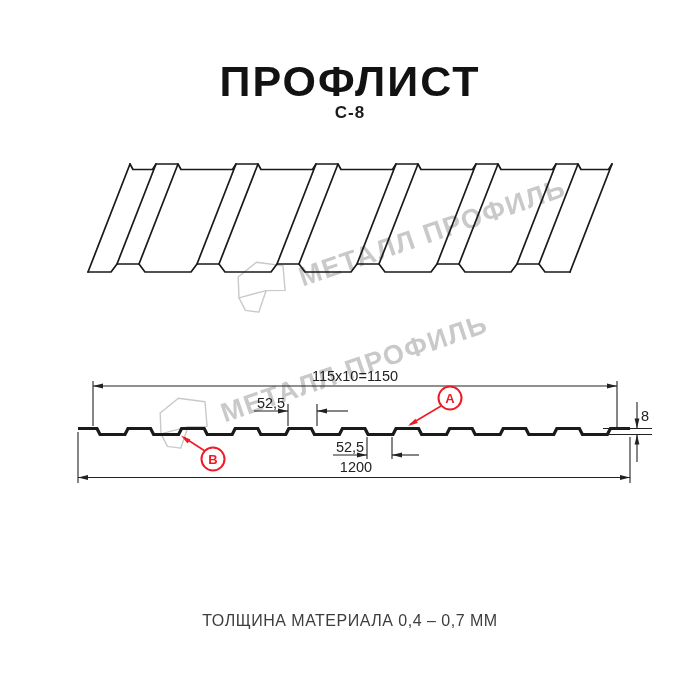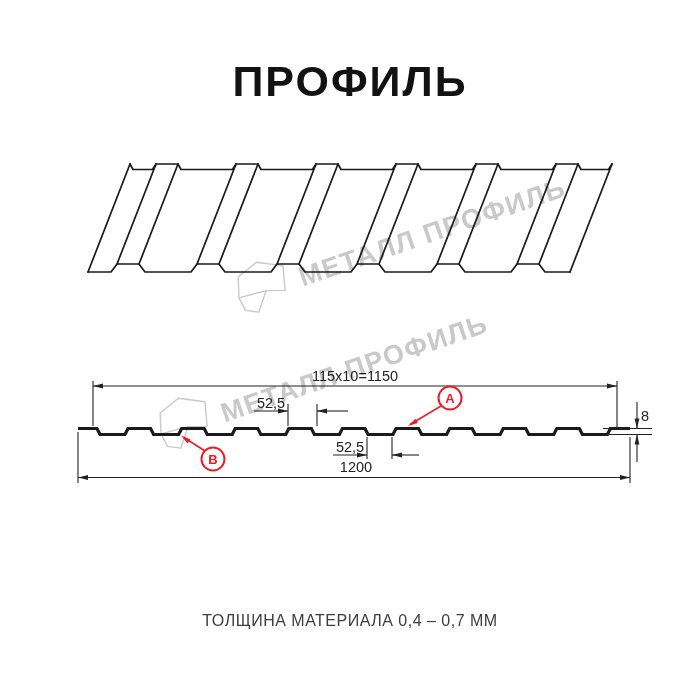"ПРОФИЛЬ" div.title { text: ПРОФИЛЬ -> ПРОФЛИСТ }
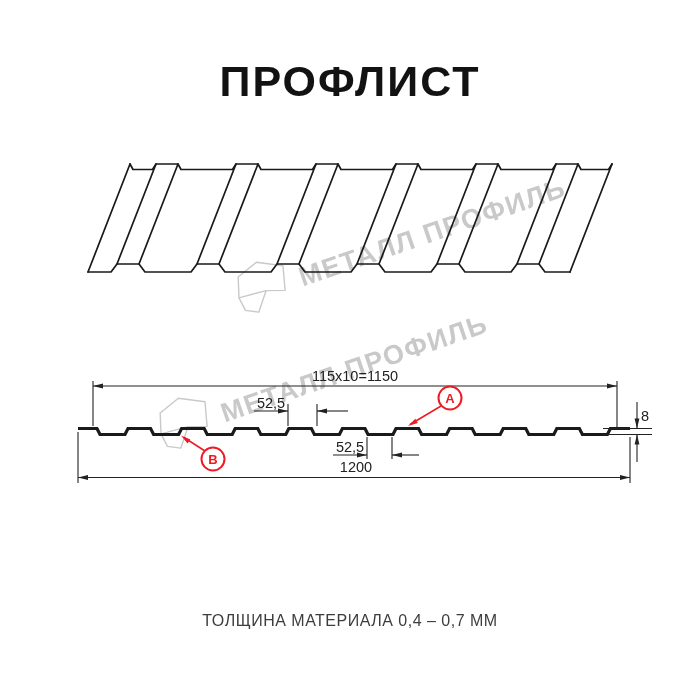"С-8" div.subtitle { html: none -> <div>С-8</div> }
